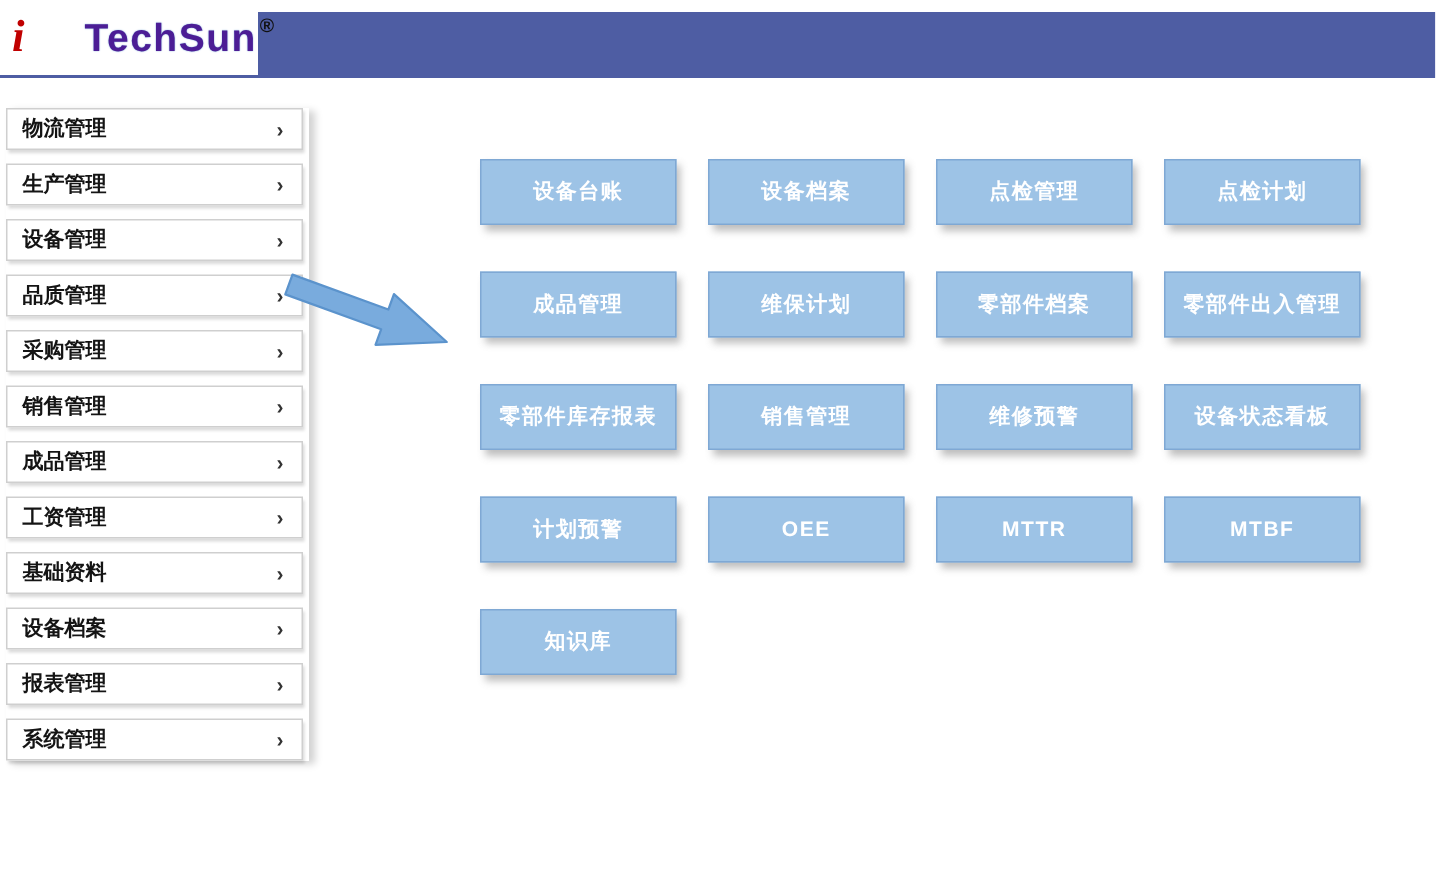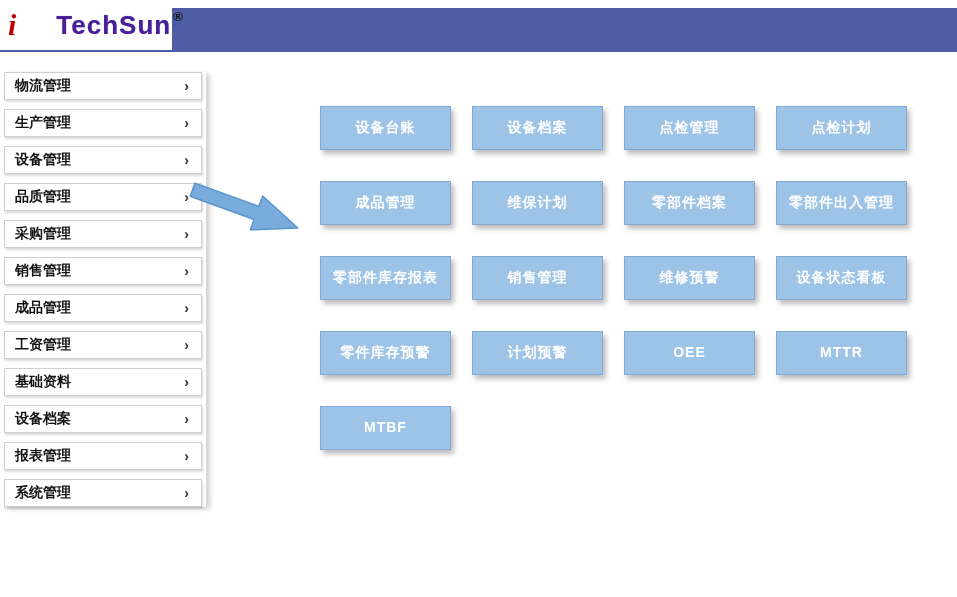"零件库存预警" div.tile { html: <div>零件库存预警</div> -> none }
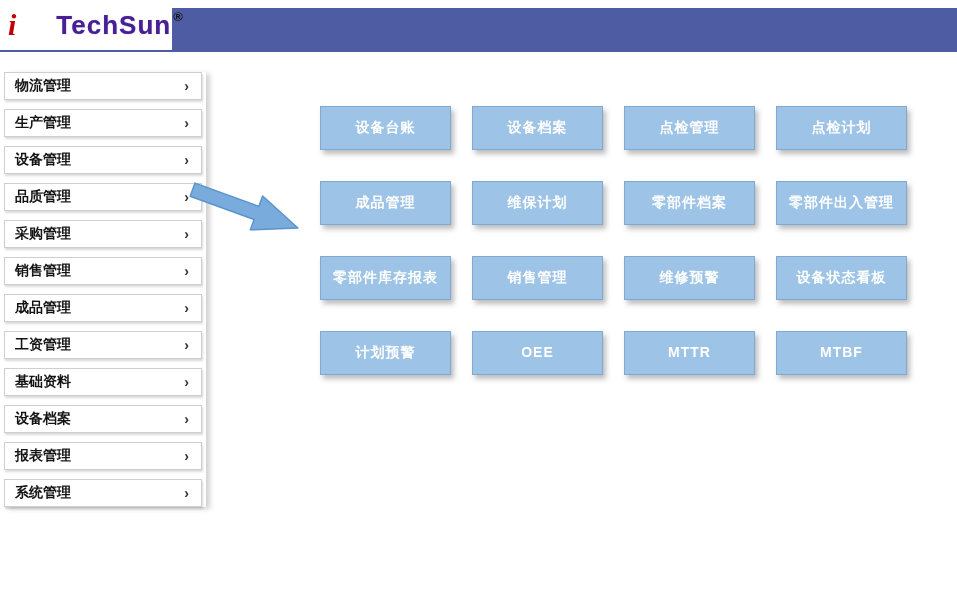"知识库" div.tile { html: none -> <div>知识库</div> }
